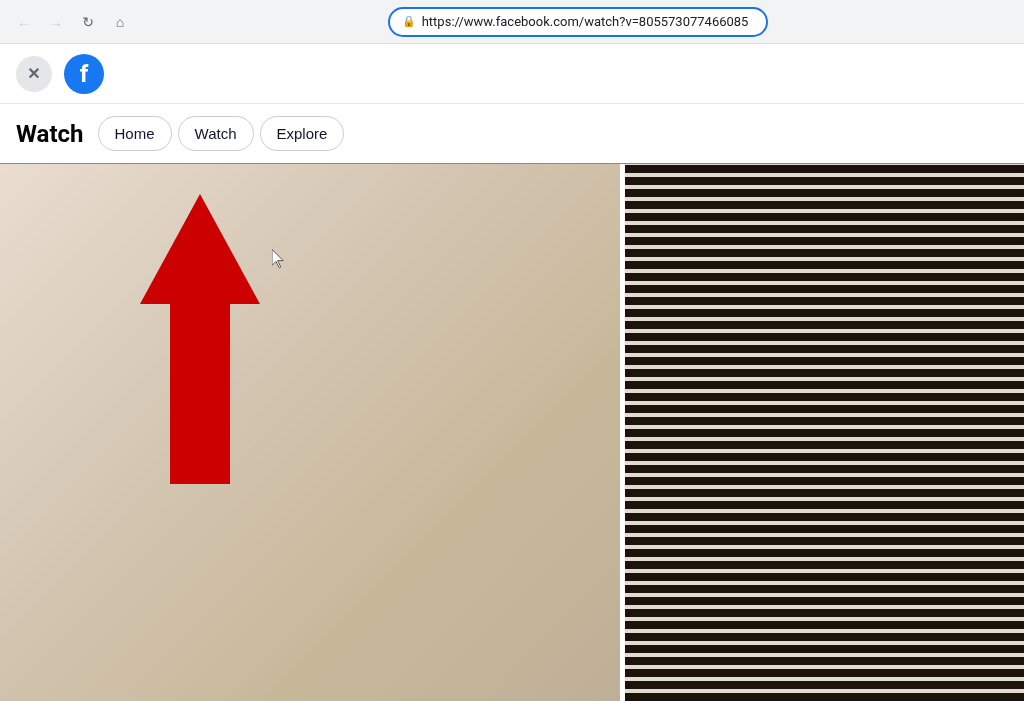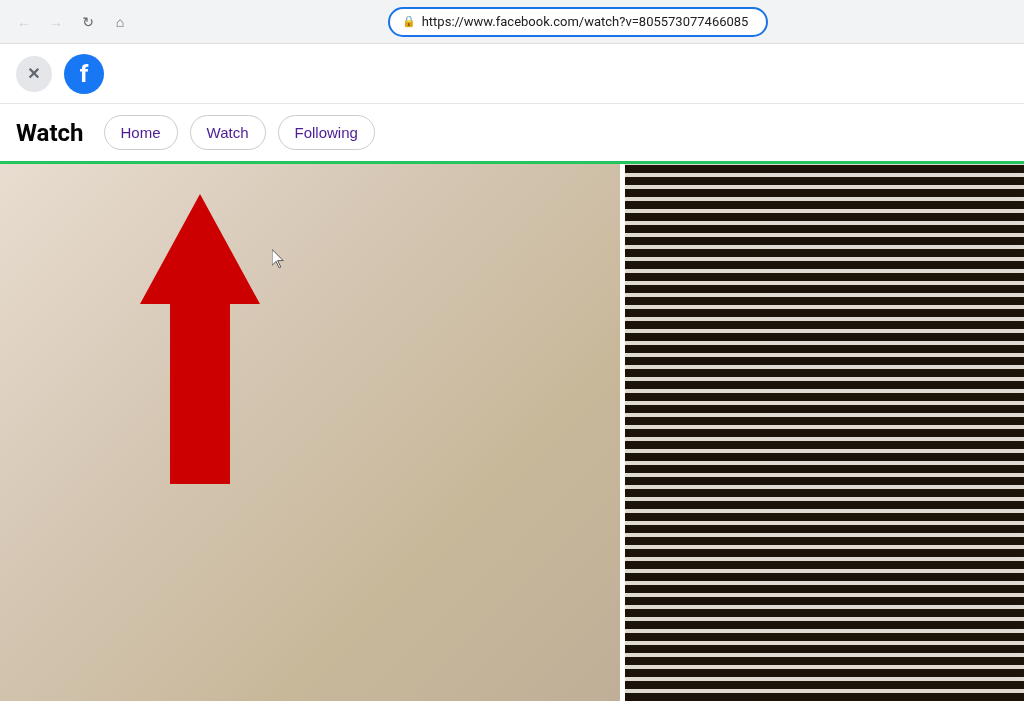"Watch" .watch-nav { border-bottom: 3px solid #22c55e -> 1px solid #22c55e; gap: 12px -> 6px }
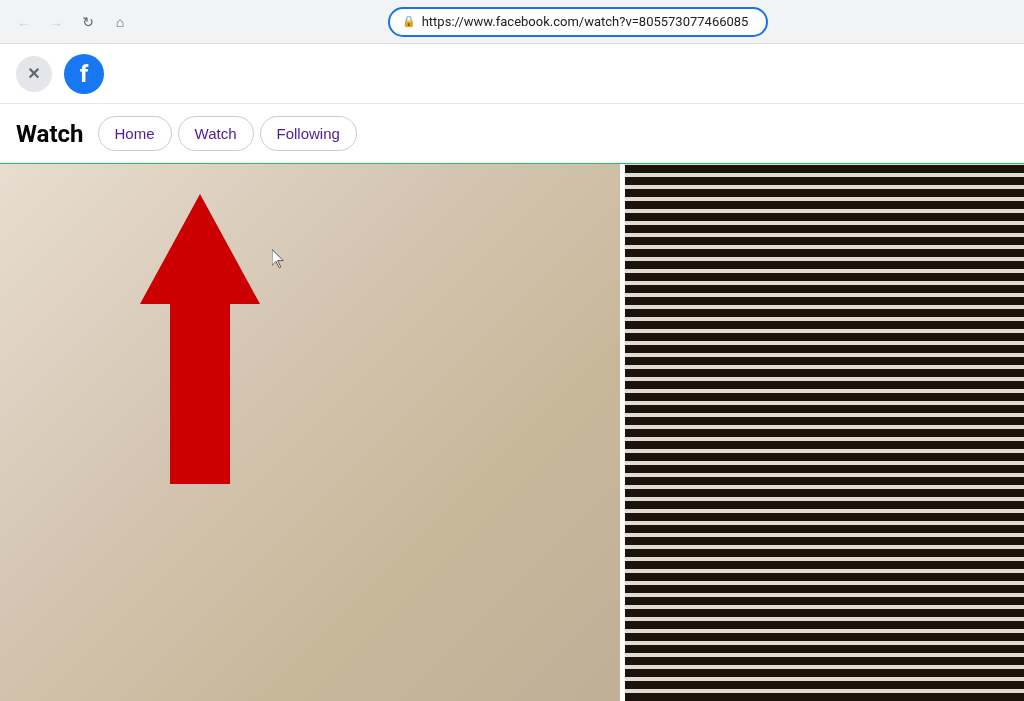"Home" .nav-pill { color: #4c1d95 -> #0f172a }
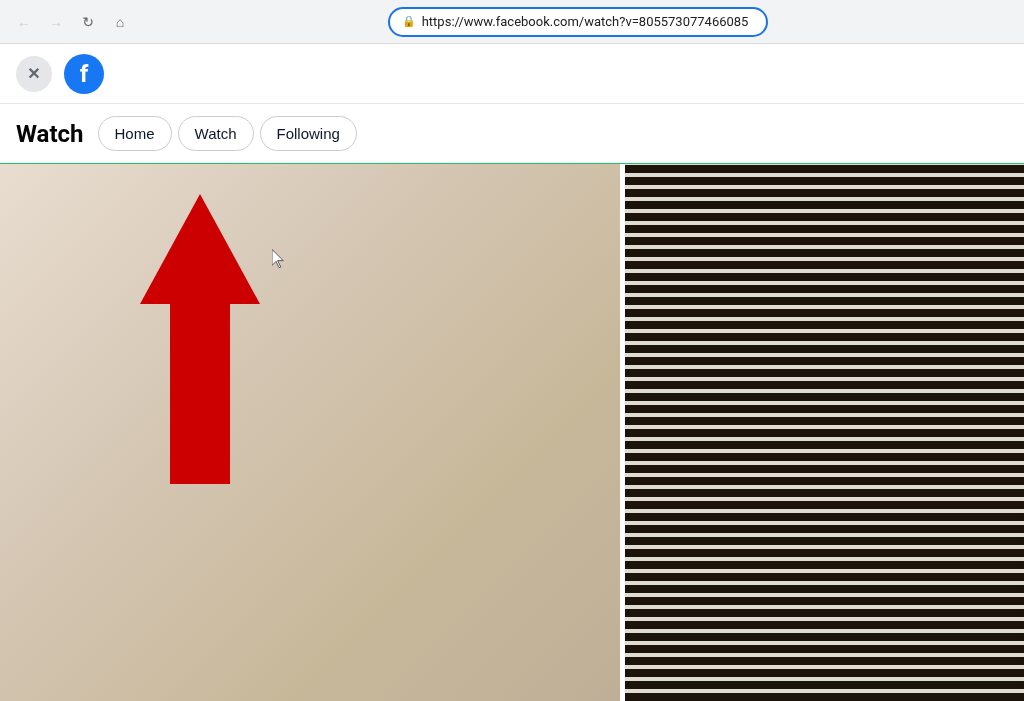"Explore" button.nav-pill { html: none -> <button>Explore</button> }
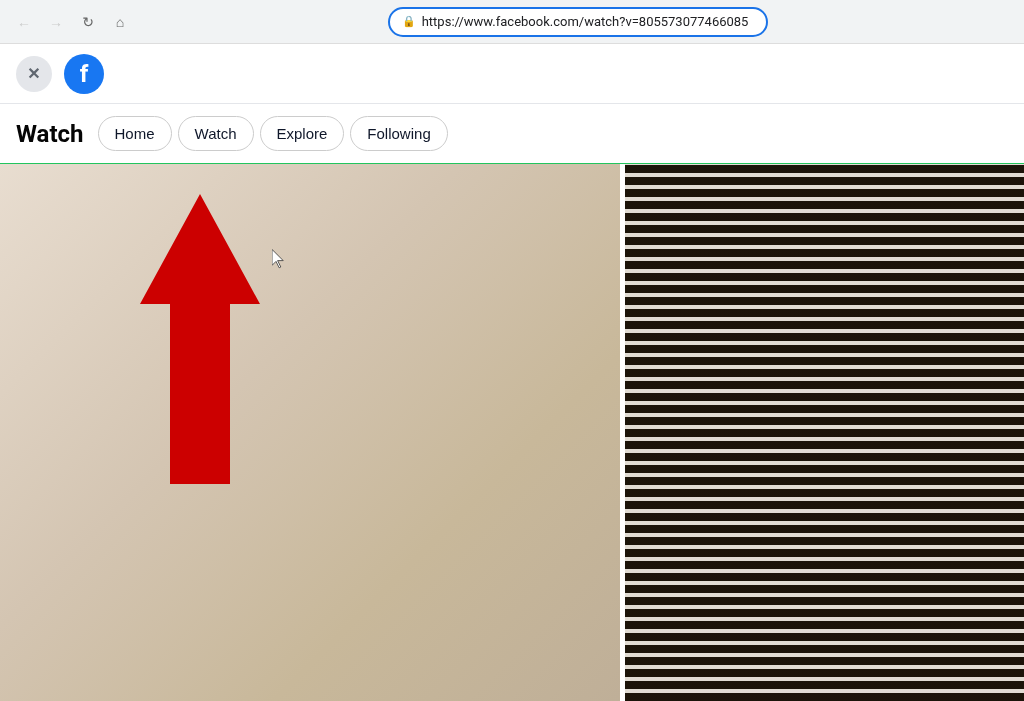"Following" button.nav-pill { html: <button>Following</button> -> none }
